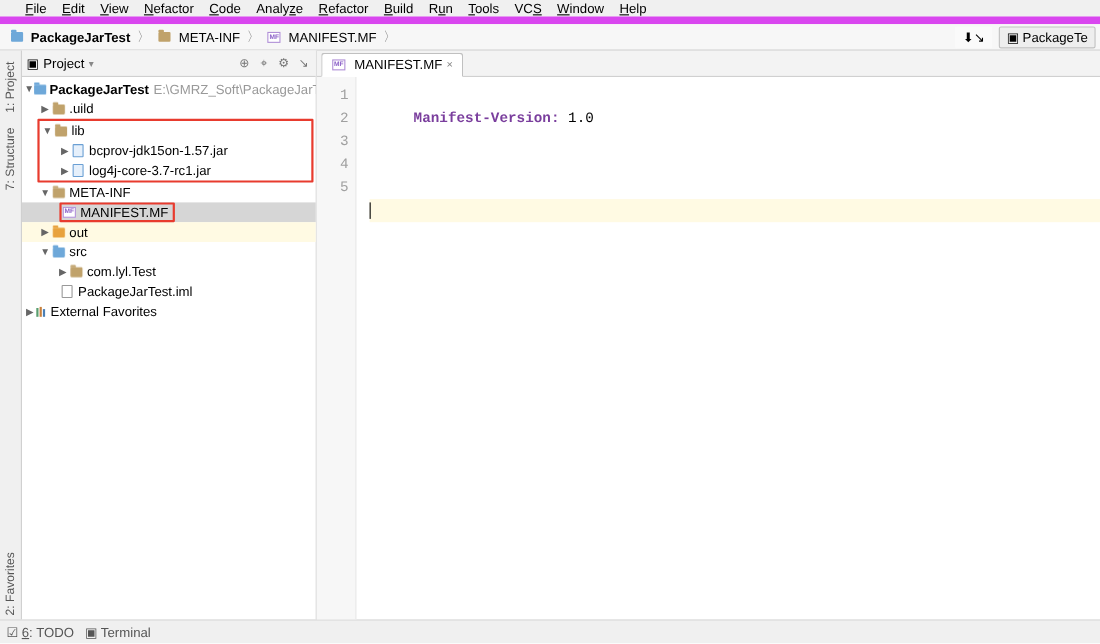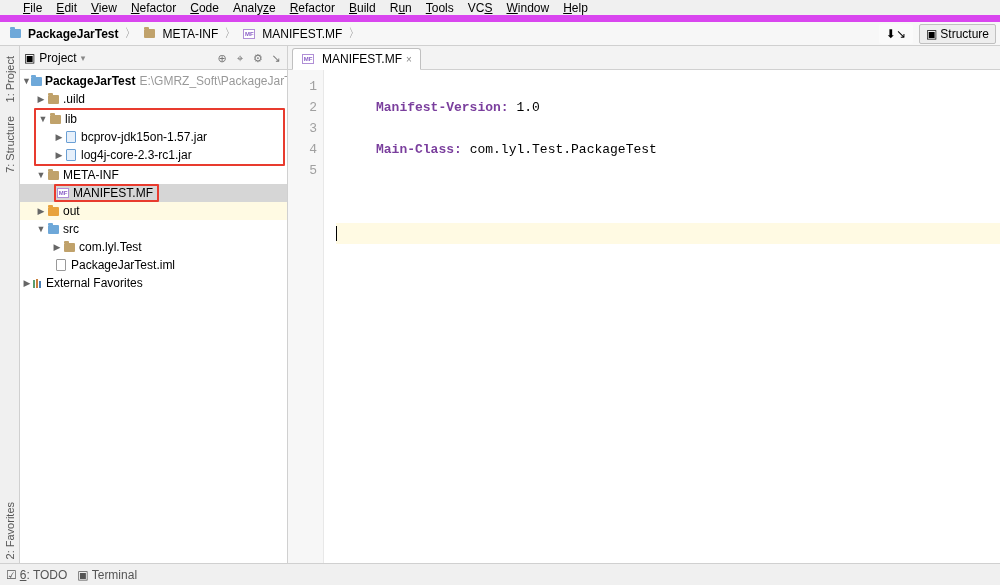"Structure" span { text: Structure -> PackageTe }
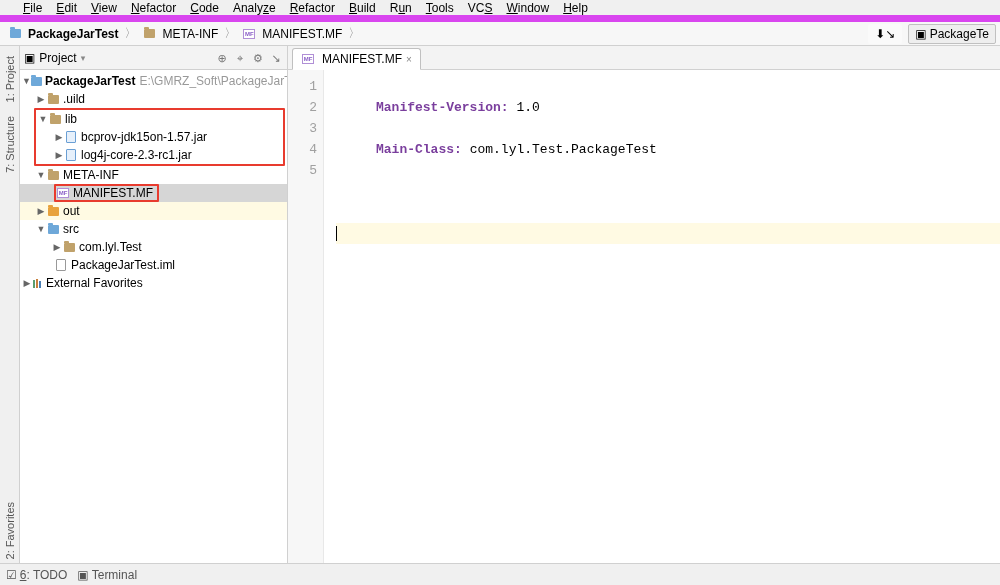"log4j-core-2.3-rc1.jar" span { text: log4j-core-2.3-rc1.jar -> log4j-core-3.7-rc1.jar }
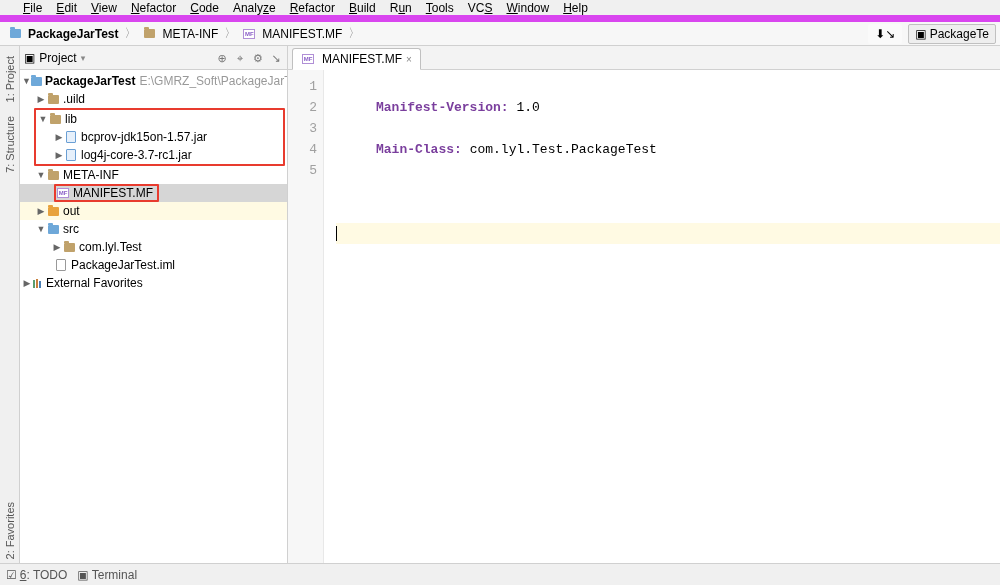"Main-Class: com.lyl.Test.PackageTest" div.code-line { html: <div><span>Main-Class:</span><span> com.lyl.Test.PackageTest</span></div> -> none }
